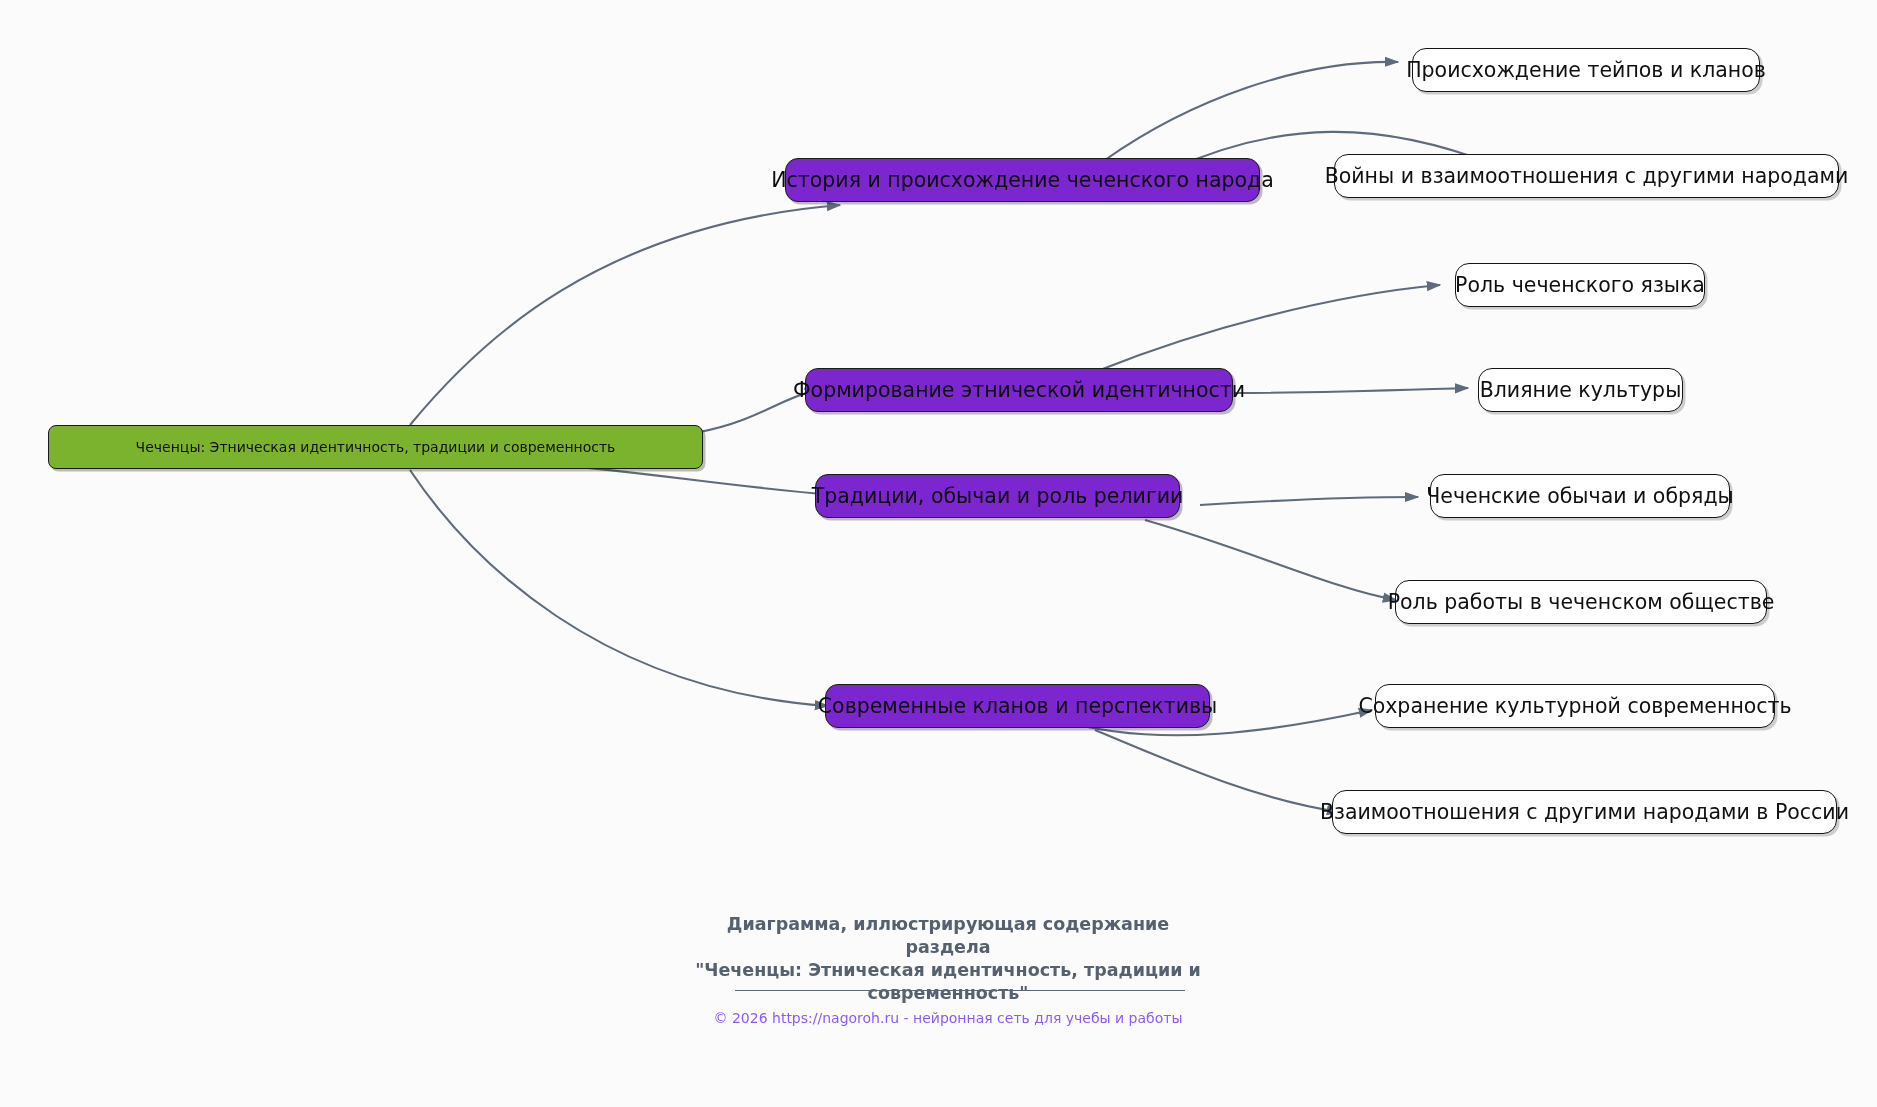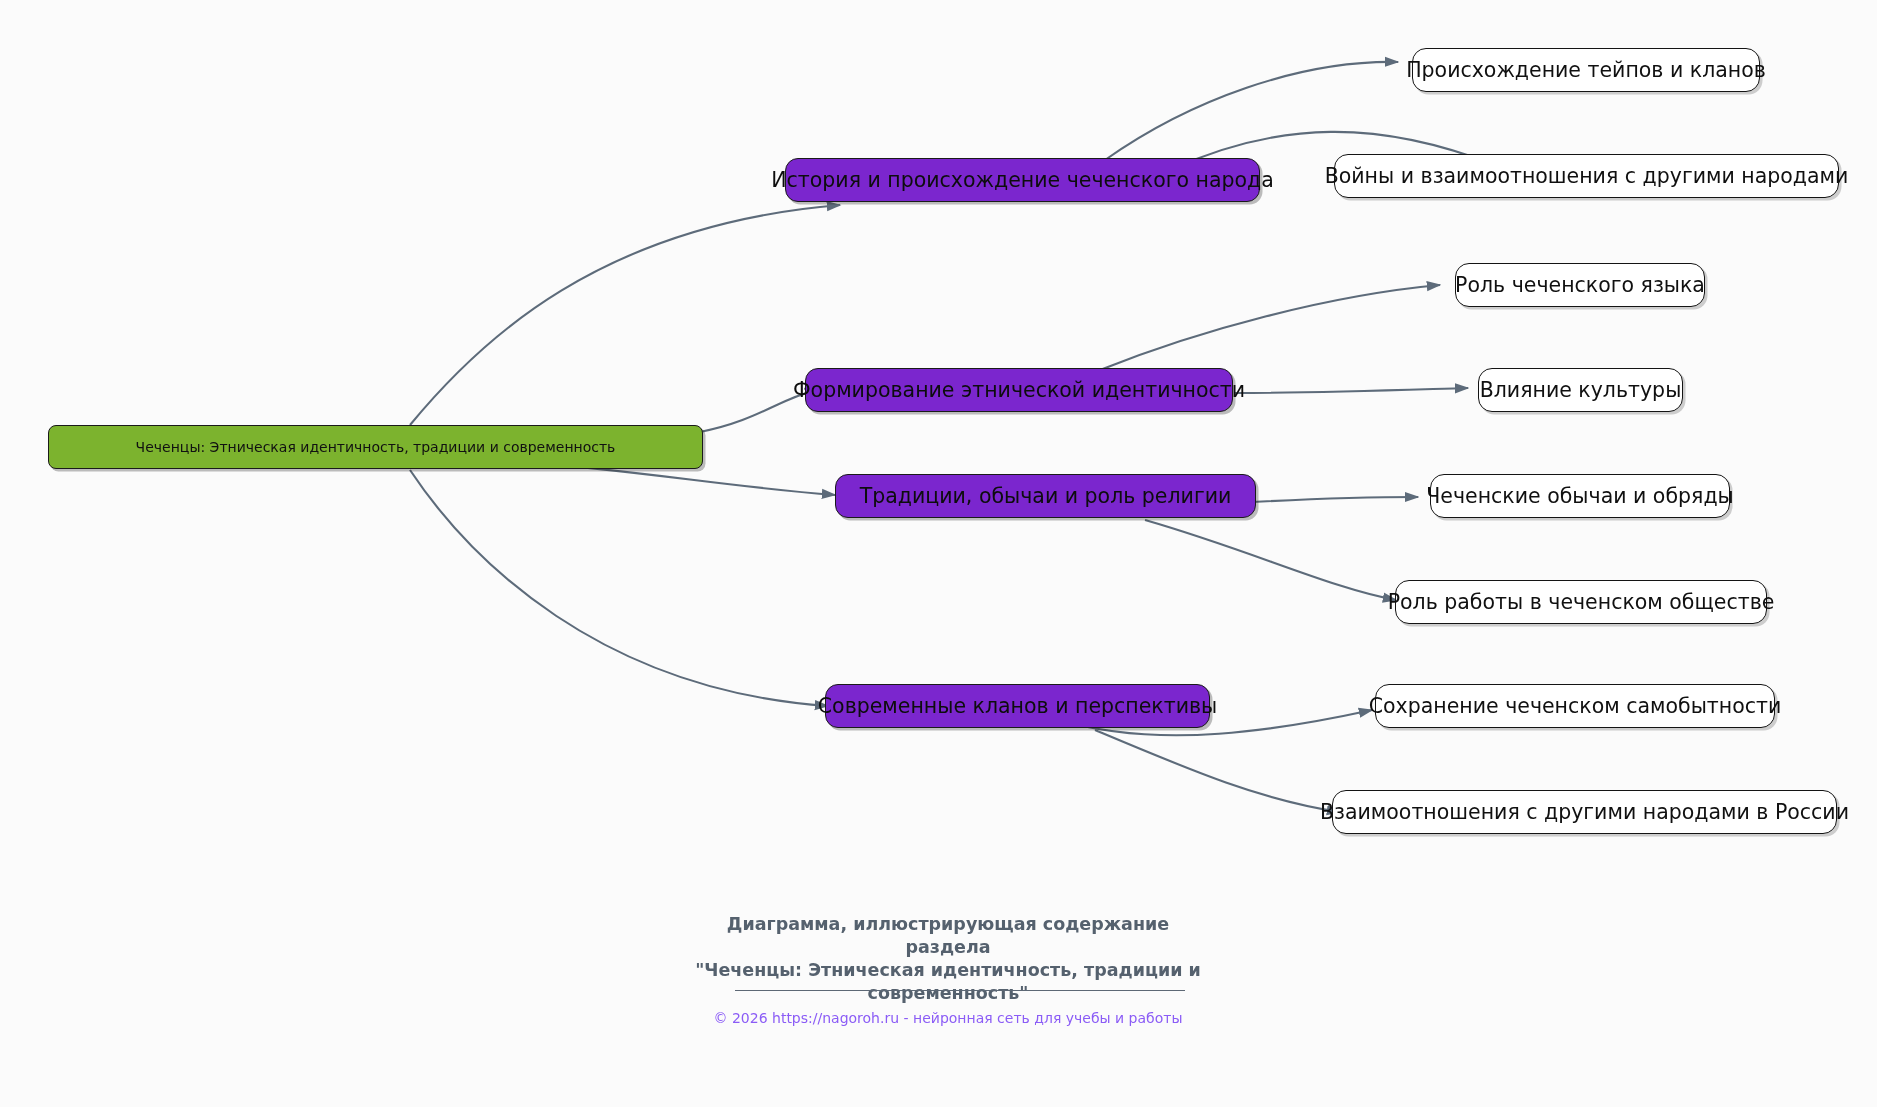"Традиции, обычаи и роль религии" div.node { left: 835px -> 815px; width: 421px -> 365px }
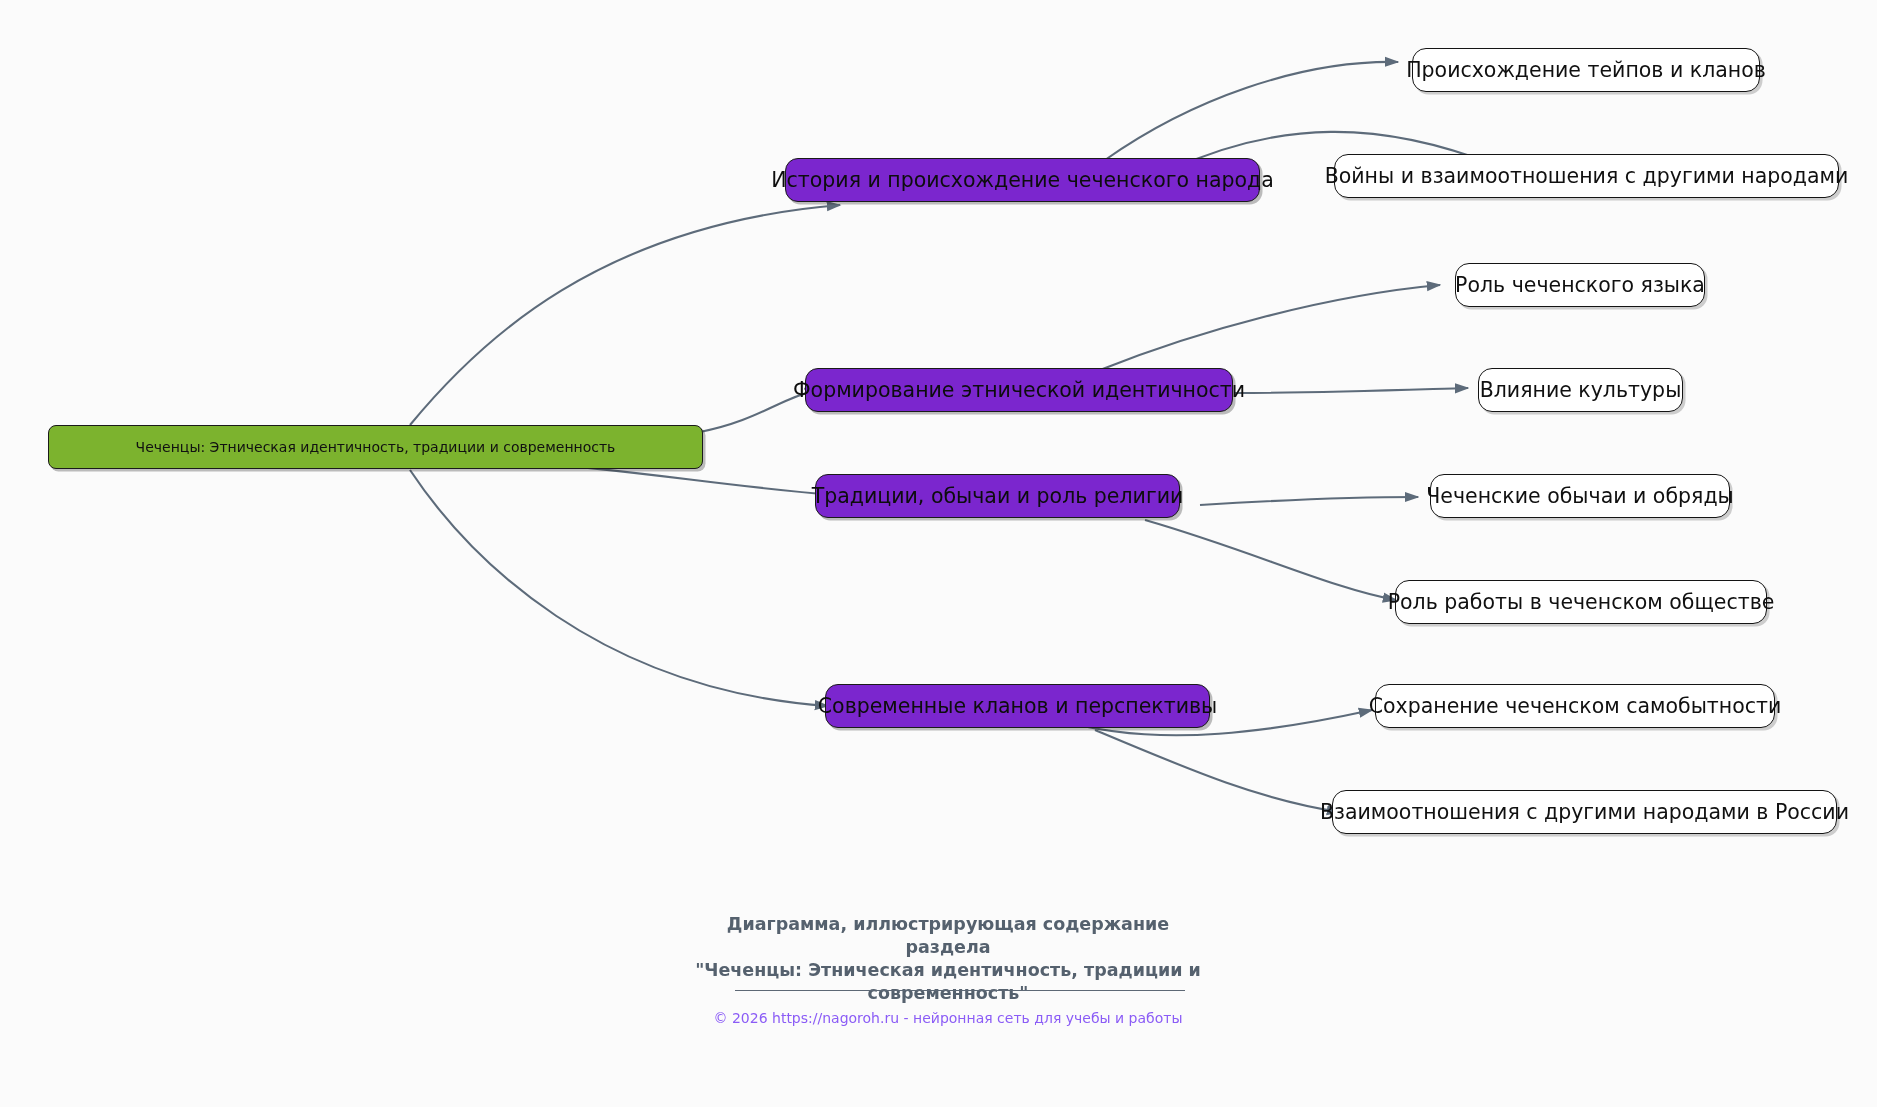"Сохранение чеченском самобытности" span { text: чеченском самобытности -> культурной современность }
